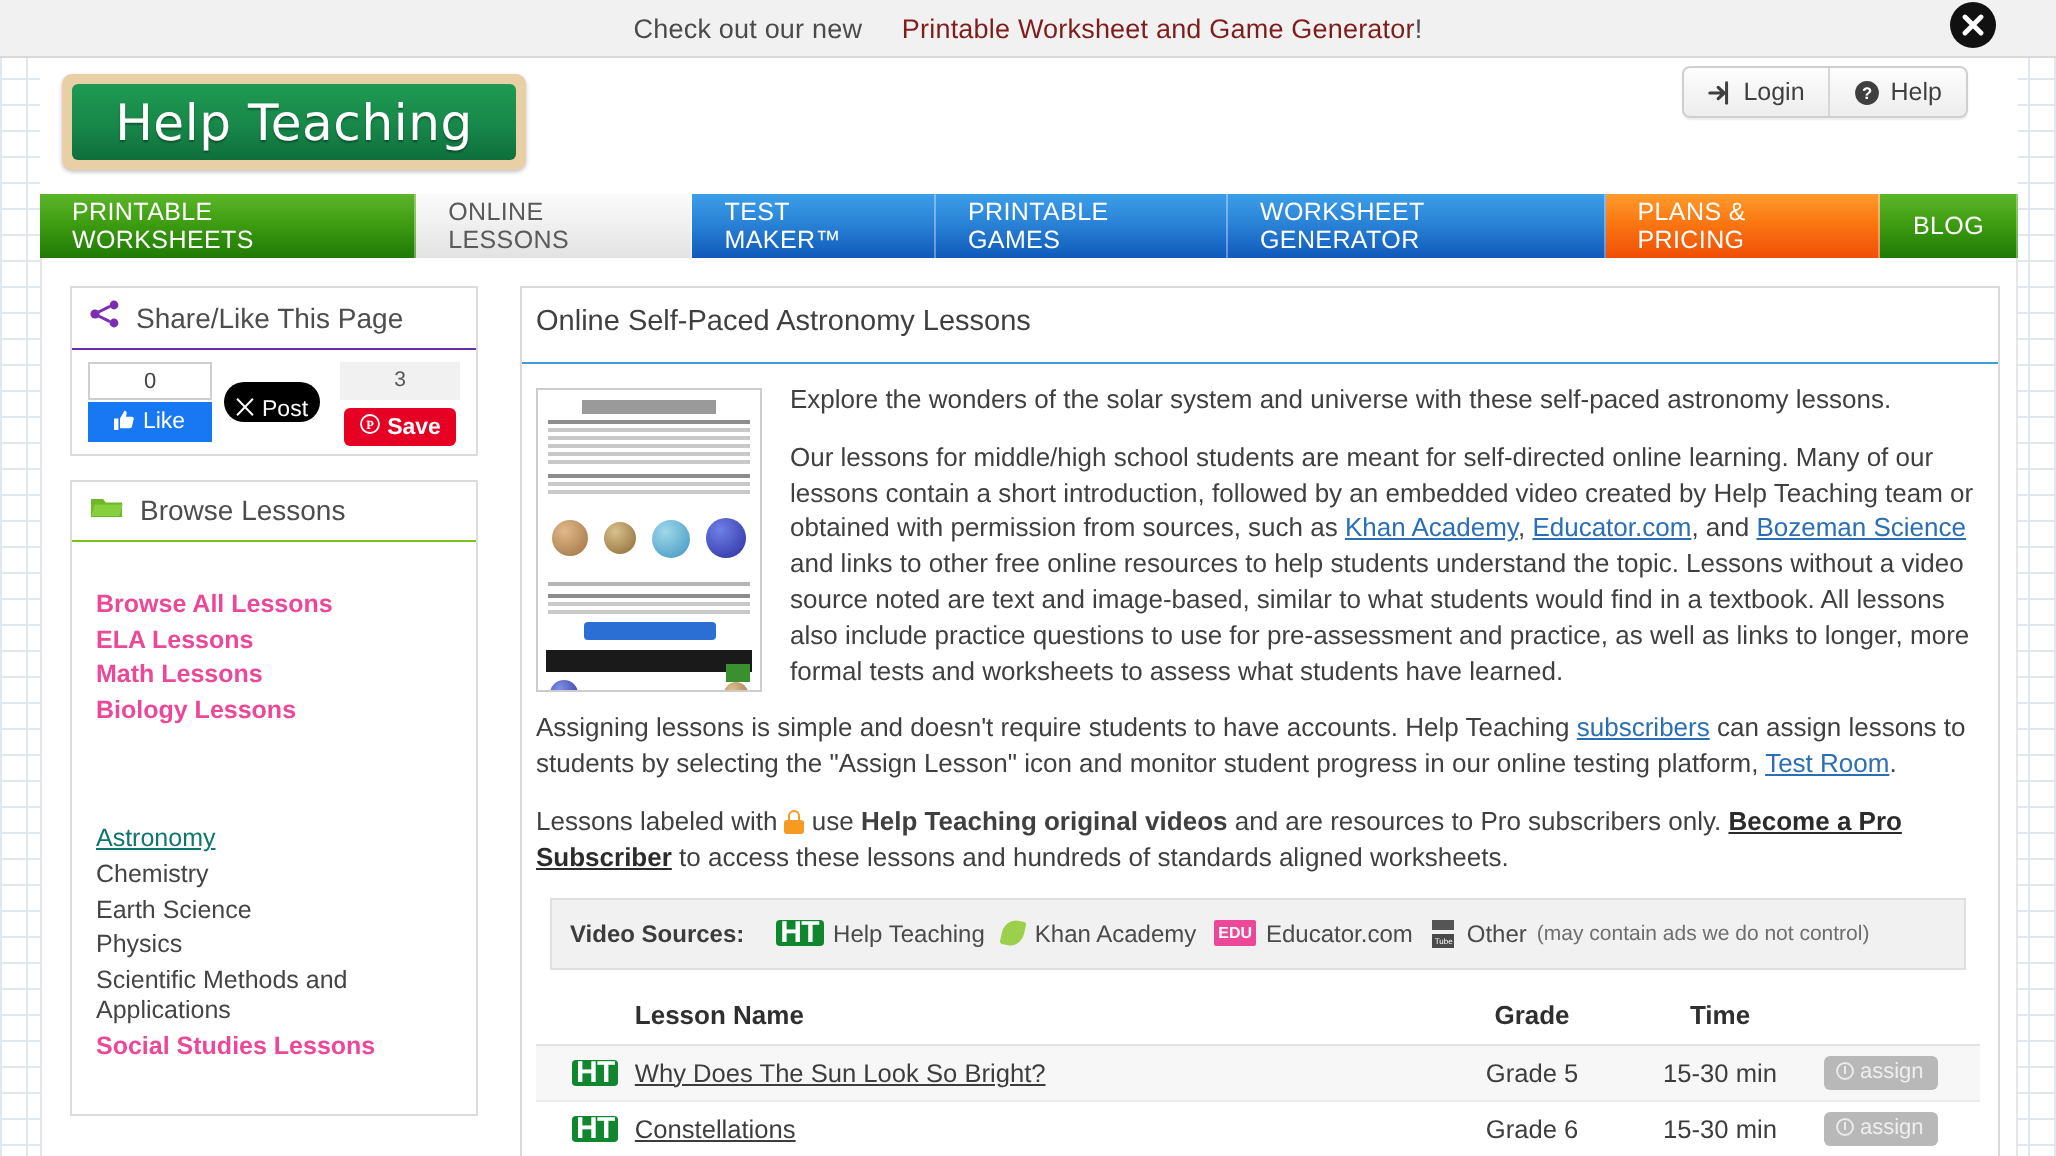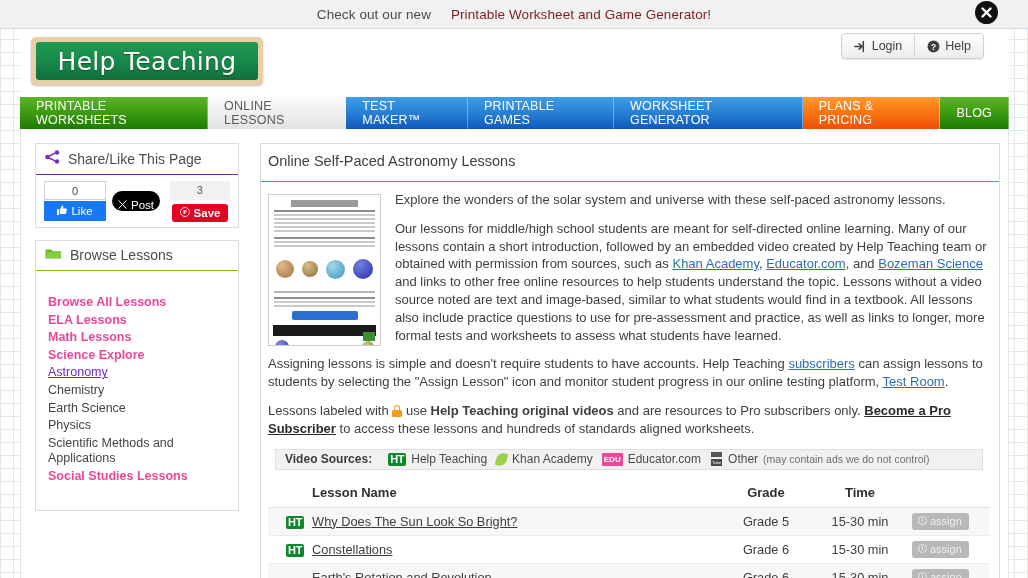"Science Explore" li.bold { text: Science Explore -> Biology Lessons }
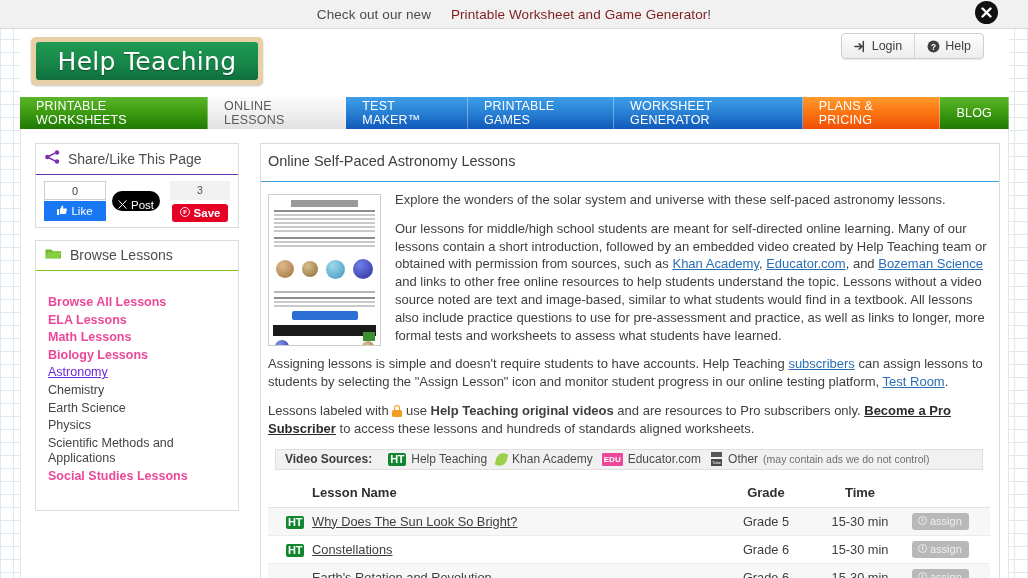"Astronomy" .browse-list li.current { color: #6d28d9 -> #0f766e; margin-top: none -> 47px }
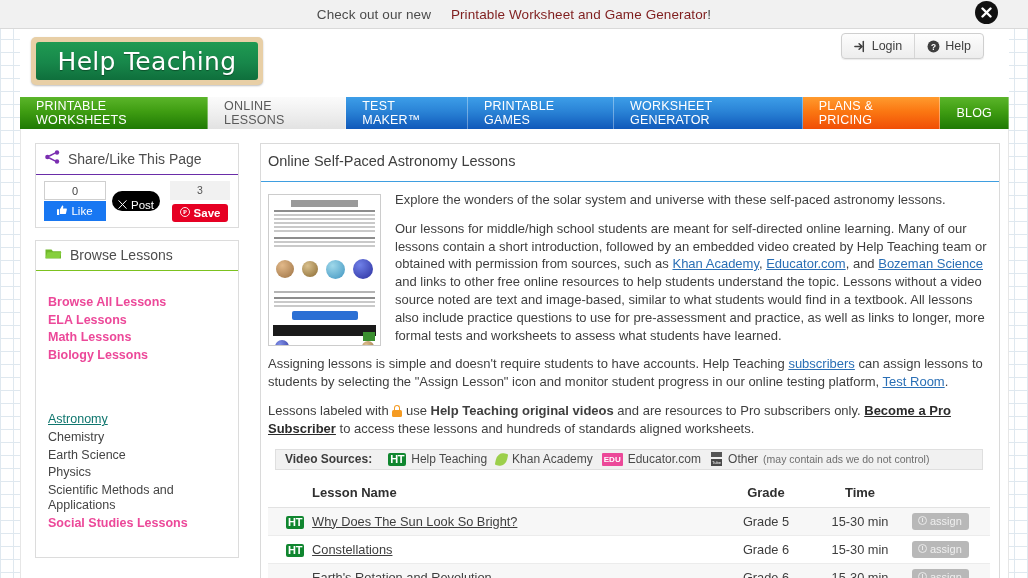"Video Sources:" .vsources { height: 21px -> 36px }
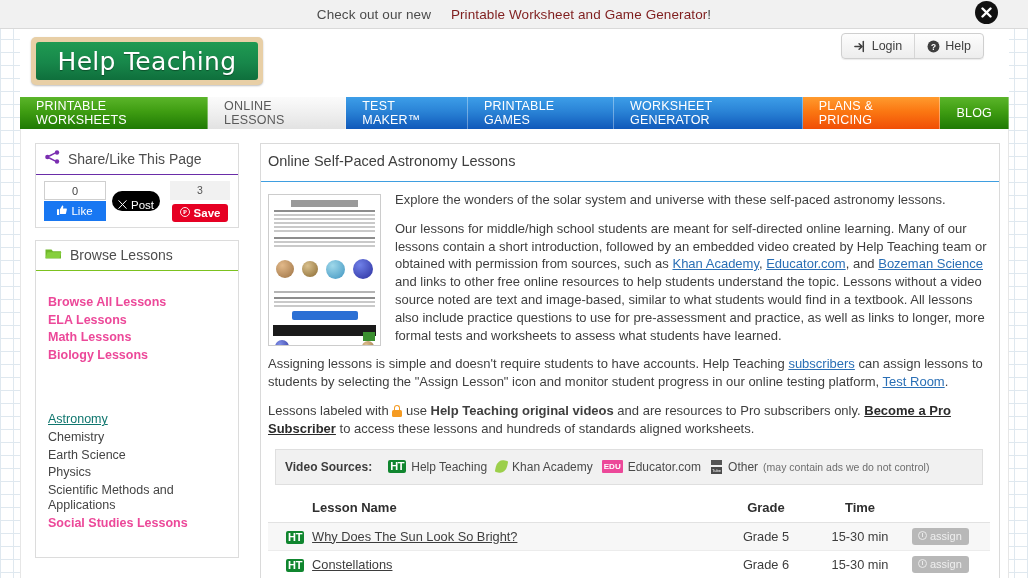"HT" .badge-ht { font-size: 11px -> 15px }
